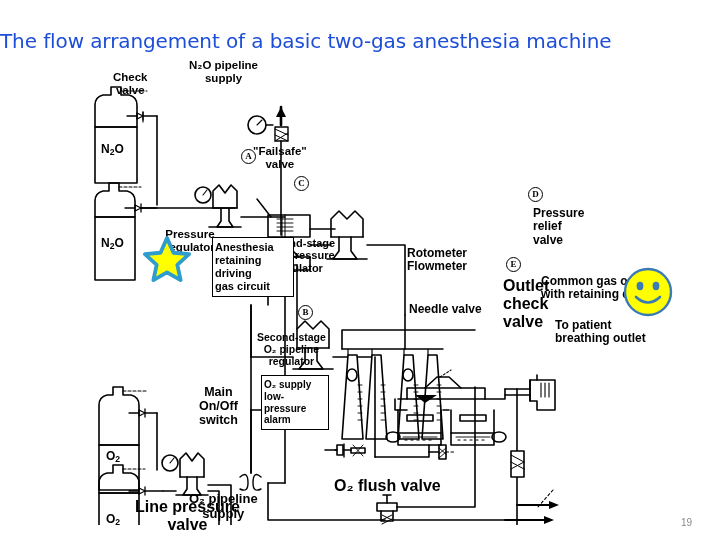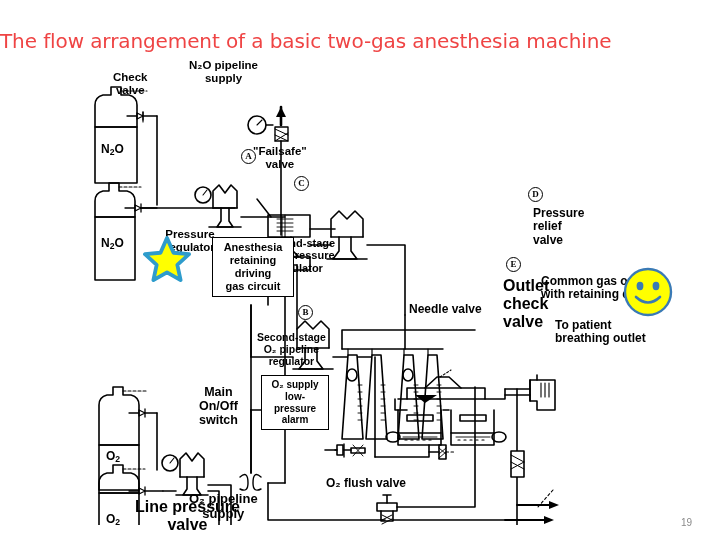"The flow arrangement of a" #slide-title { color: #ef4444 -> #1d4ed8 }
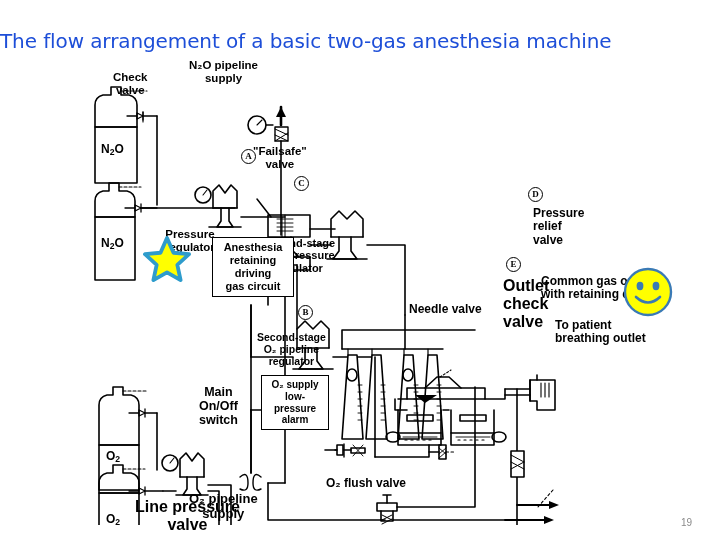"Anesthesia" .boxlabel { text-align: center -> left }
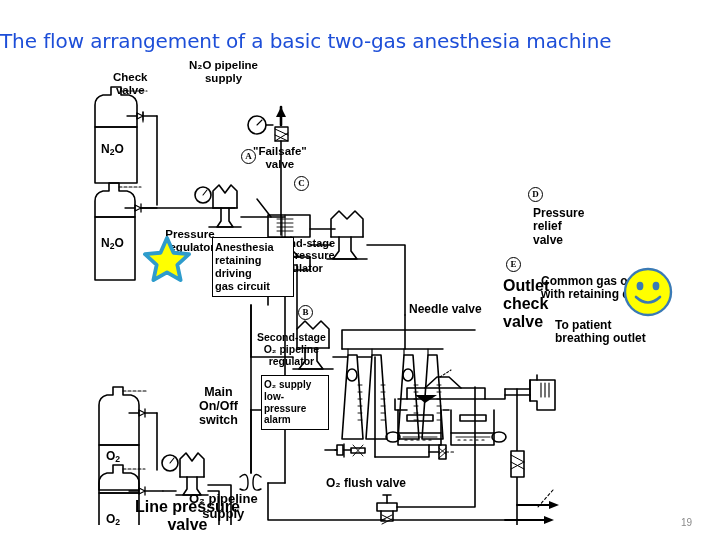"Rotometer" div.ann { html: none -> <div> <span>Rotometer</span><br> <span>Flowmeter</span> </div> }
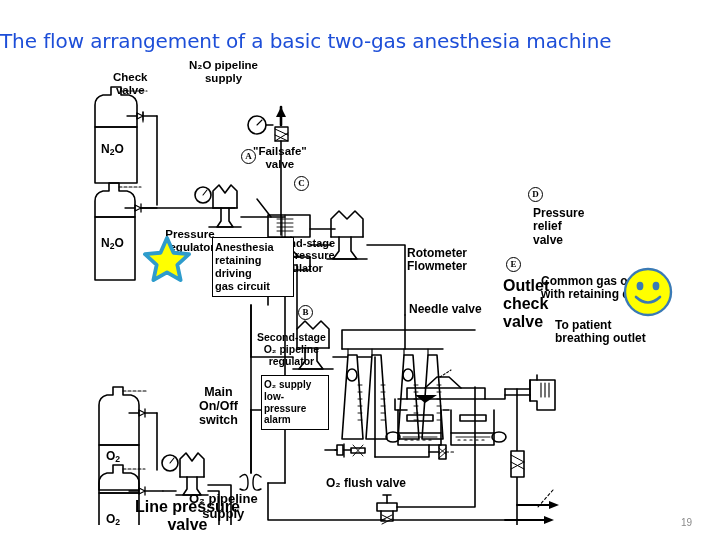"O₂ flush valve" div.ann { font-size: 12px -> 16px; left: 241px -> 249px }
